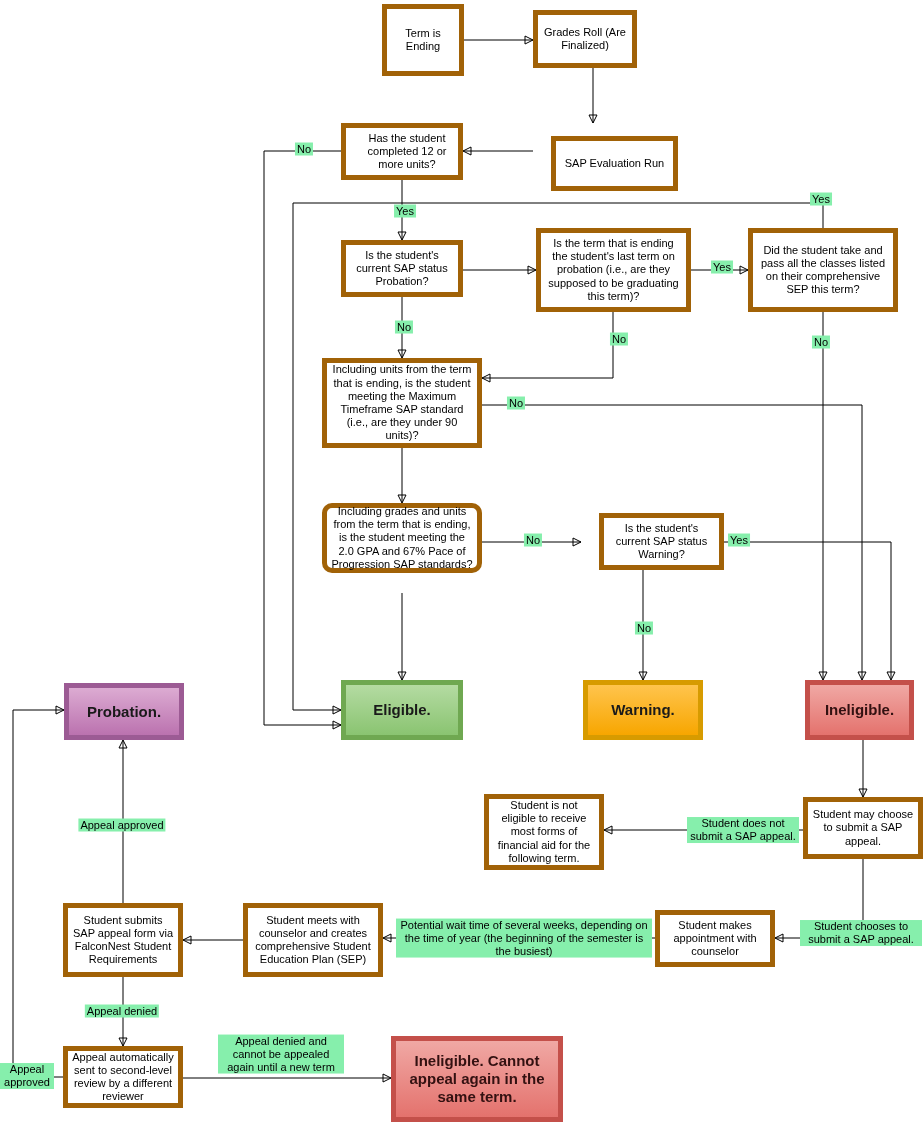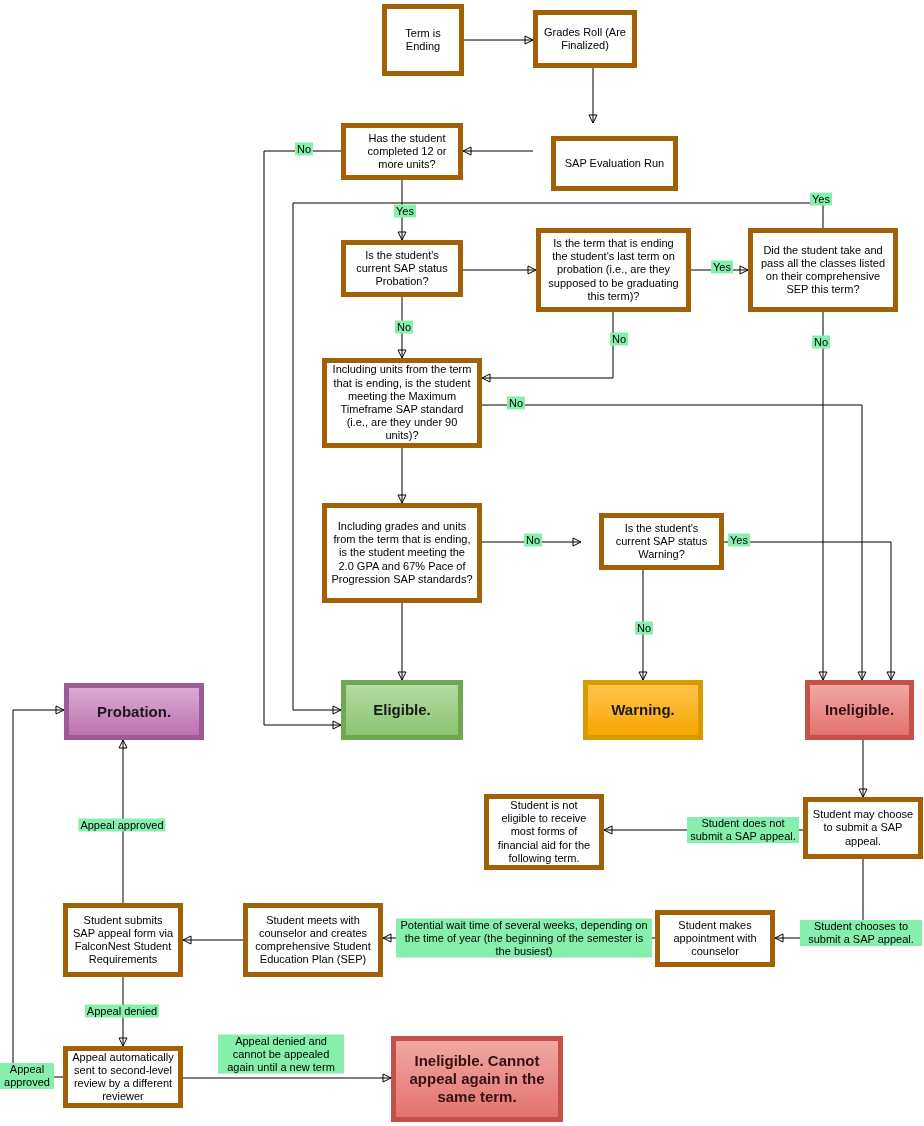"Including grades and units from" div.node { border-radius: none -> 10px; height: 100px -> 70px }
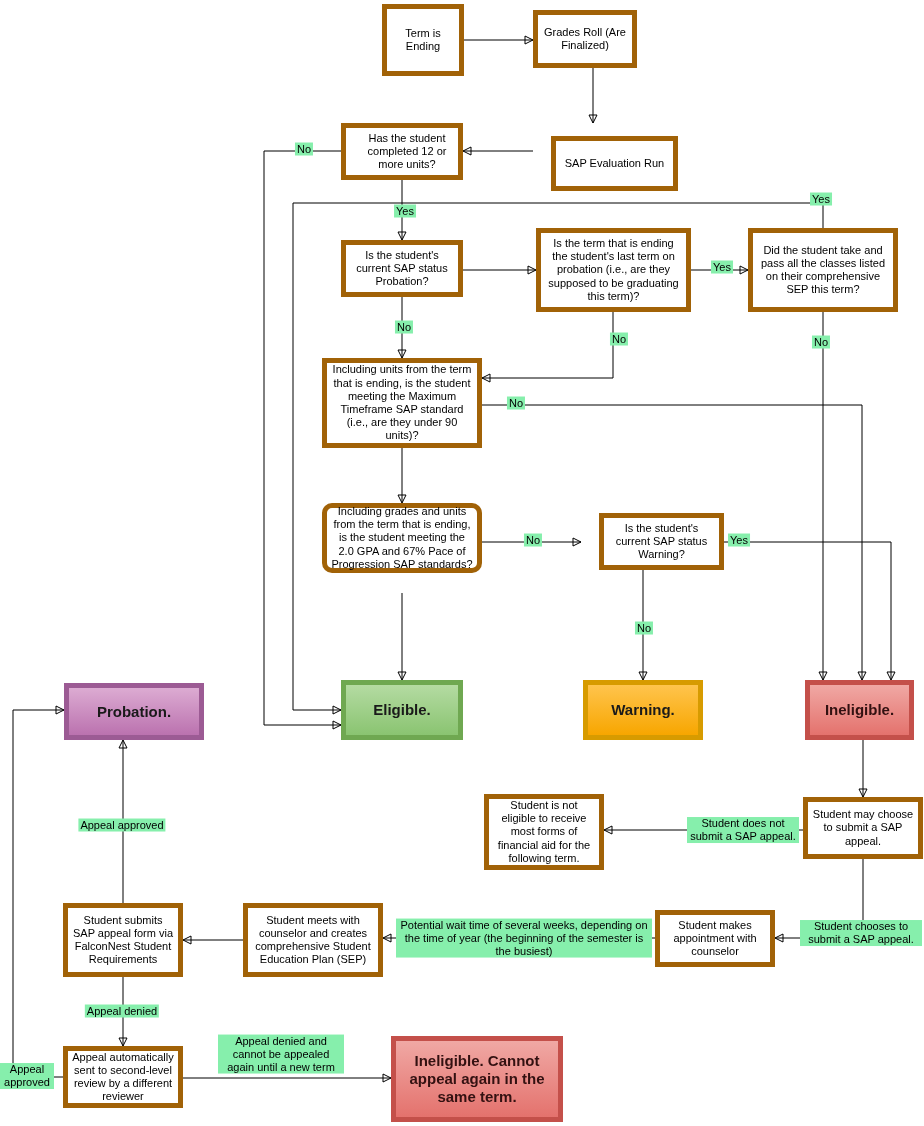"Probation." div.node { width: 140px -> 120px }
